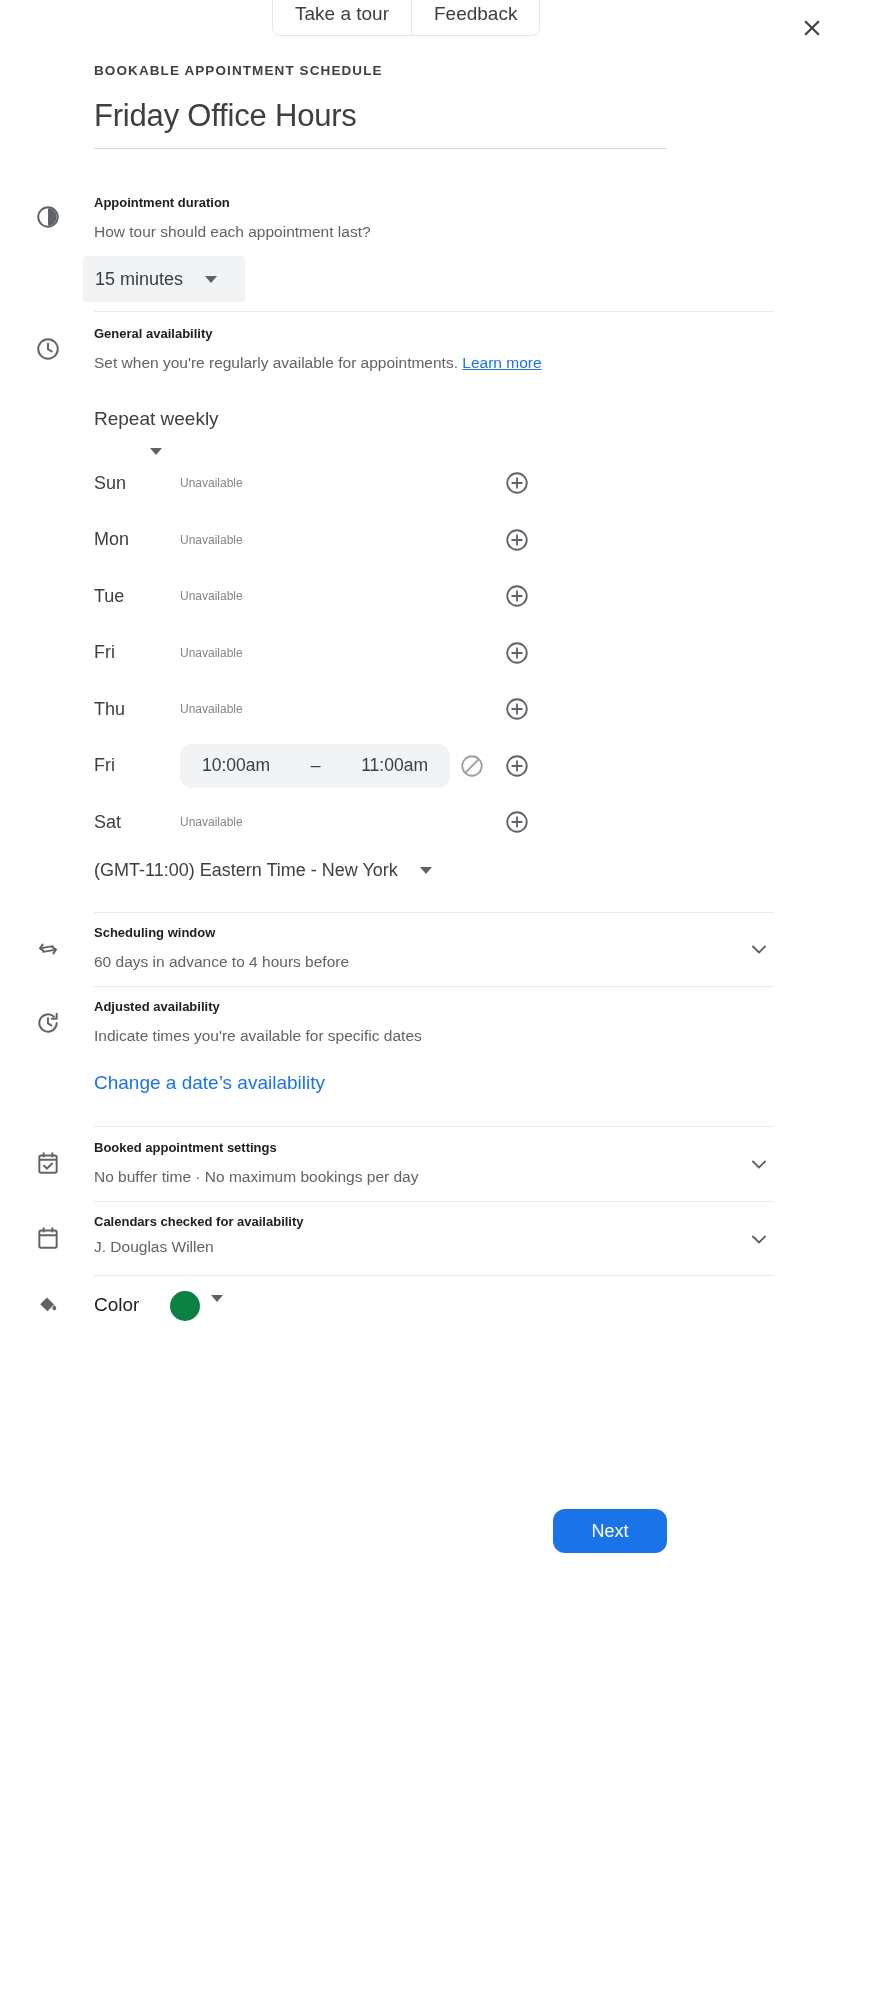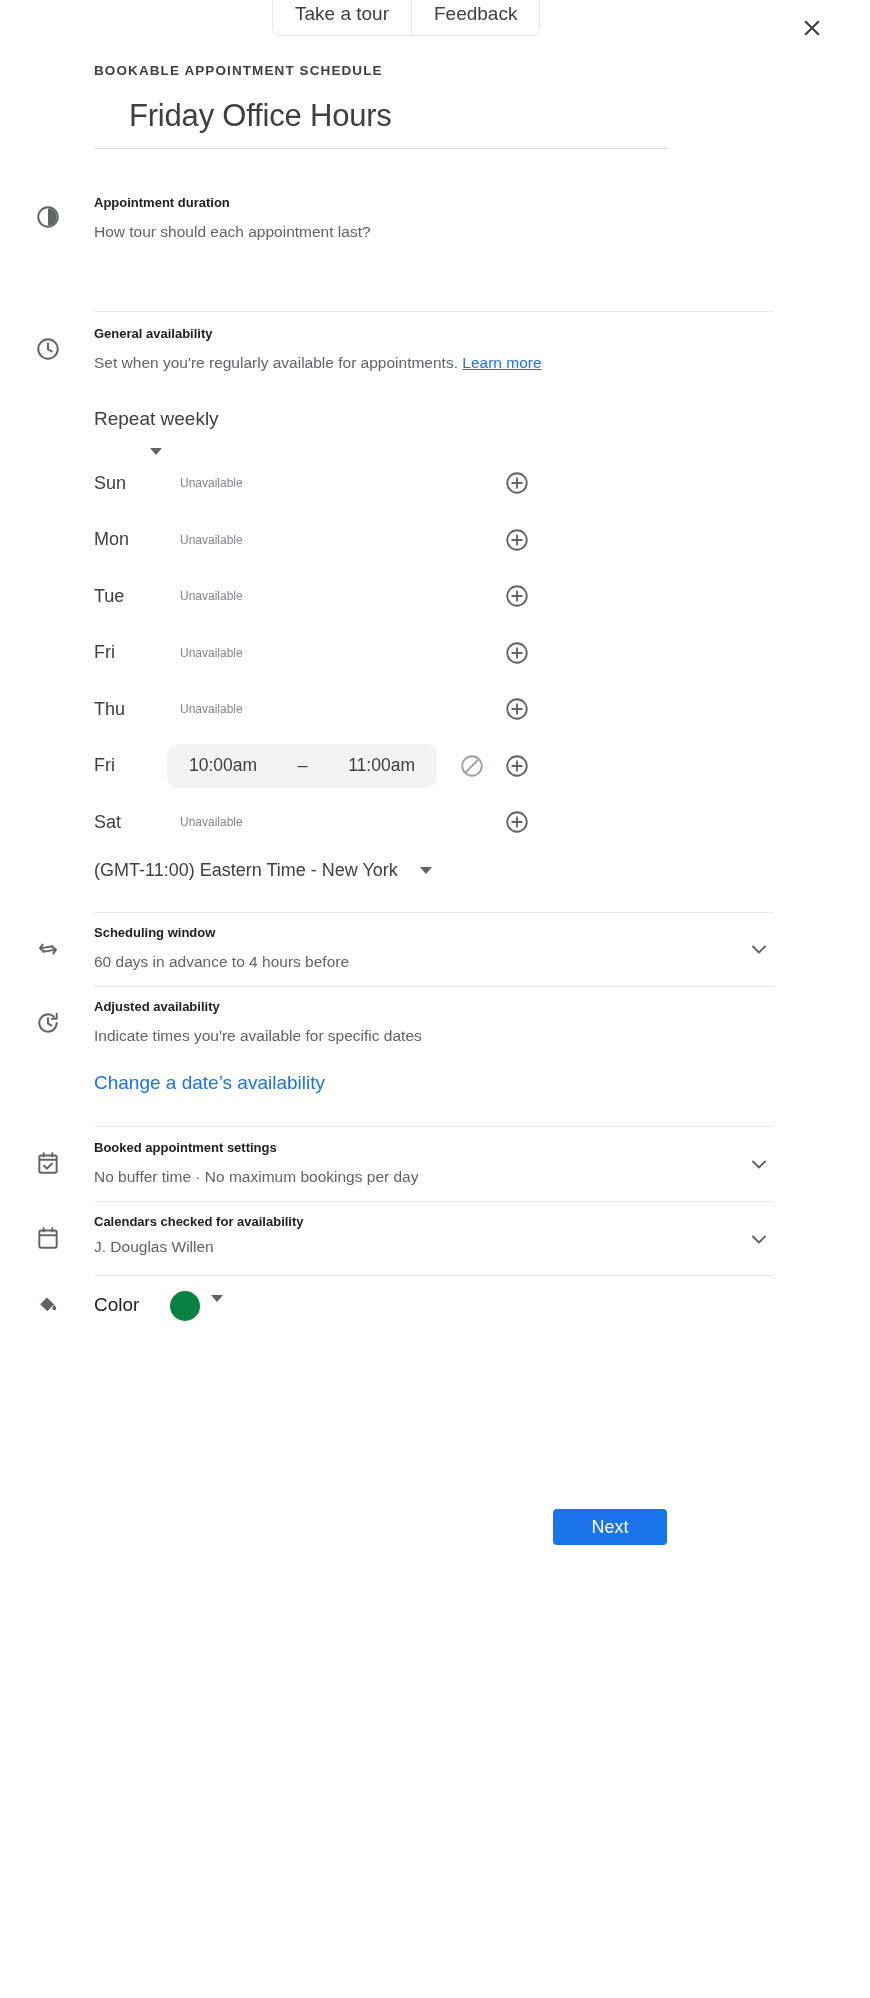"Friday Office Hours" .title { margin-left: 35px -> none }
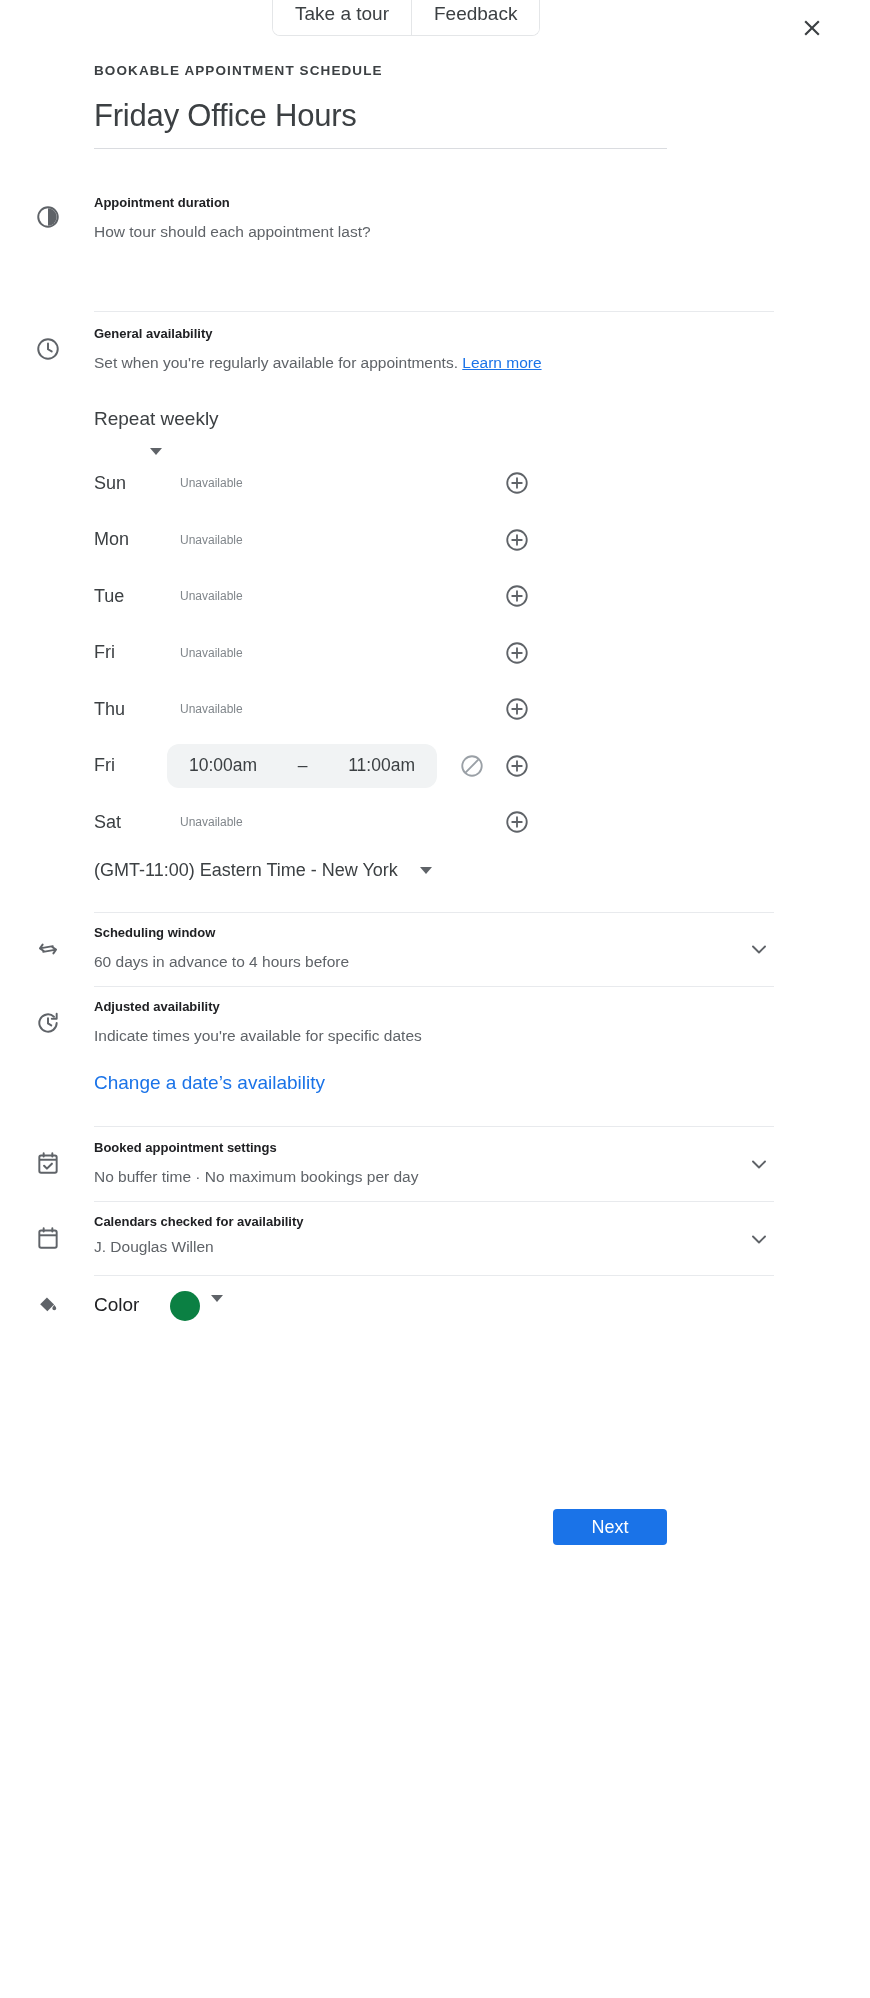"15 minutes" div.chip { html: none -> <div> <span>15 minutes</span> <span></span> </div> }
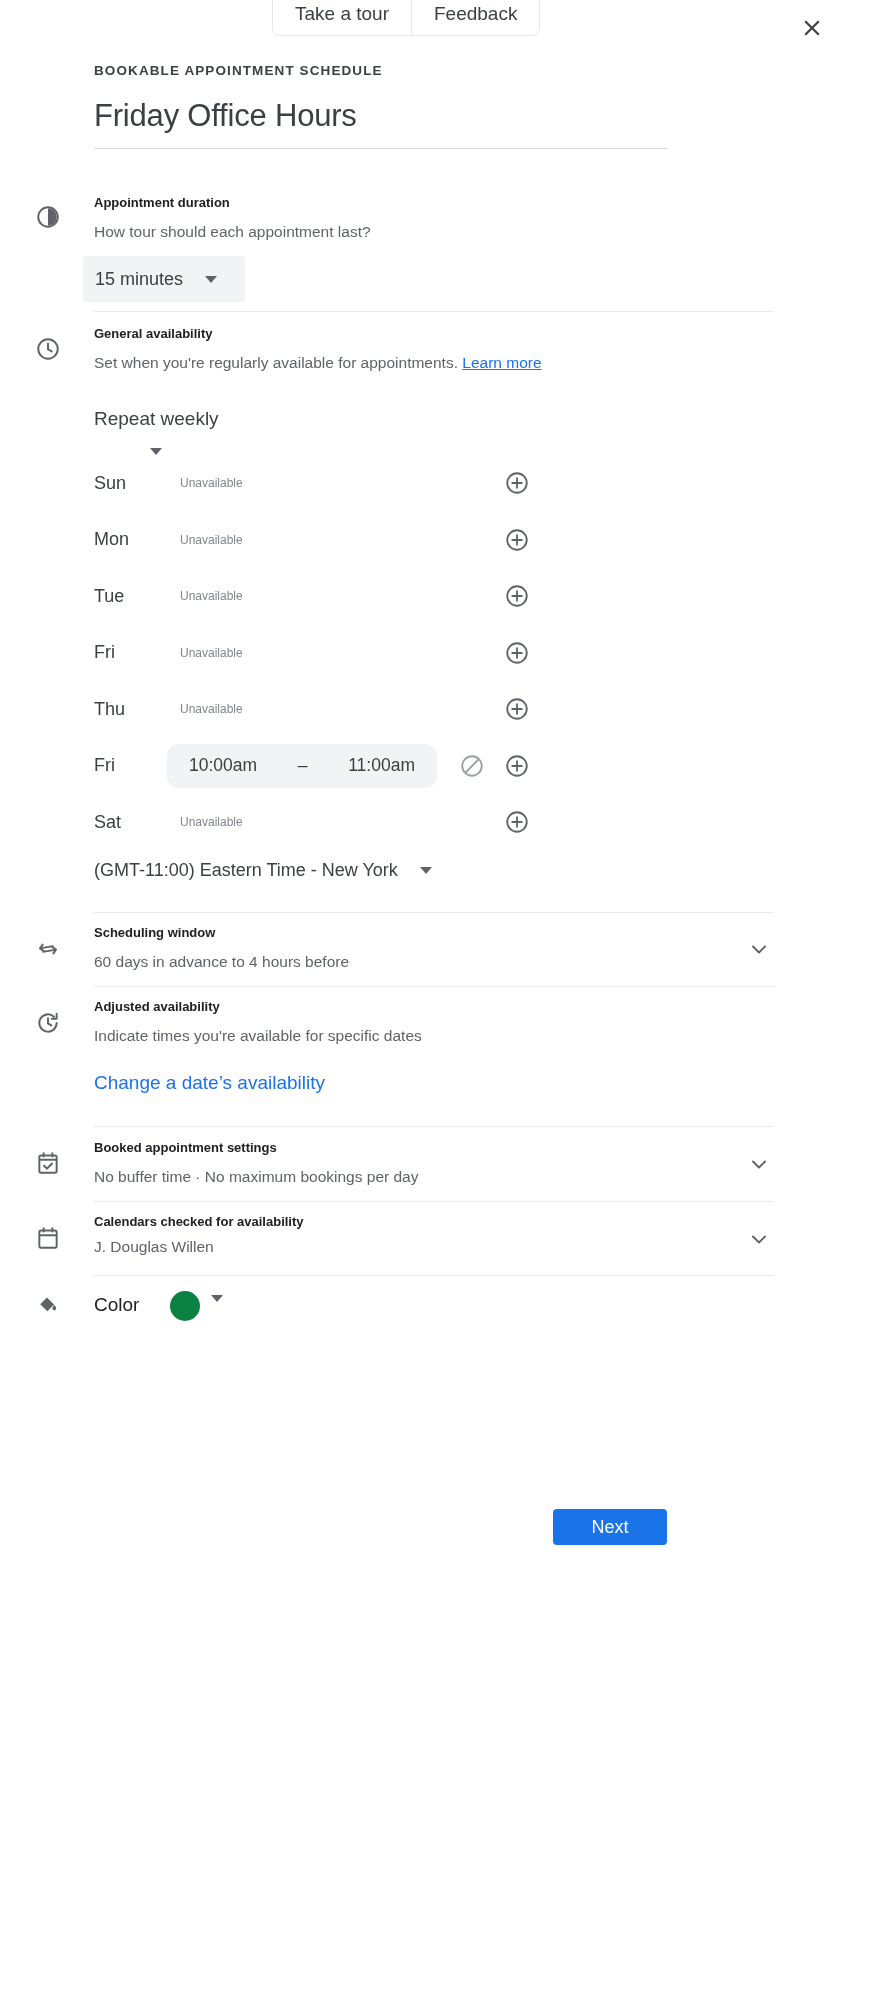"10:00am" .time-chip { left: 167px -> 180px }
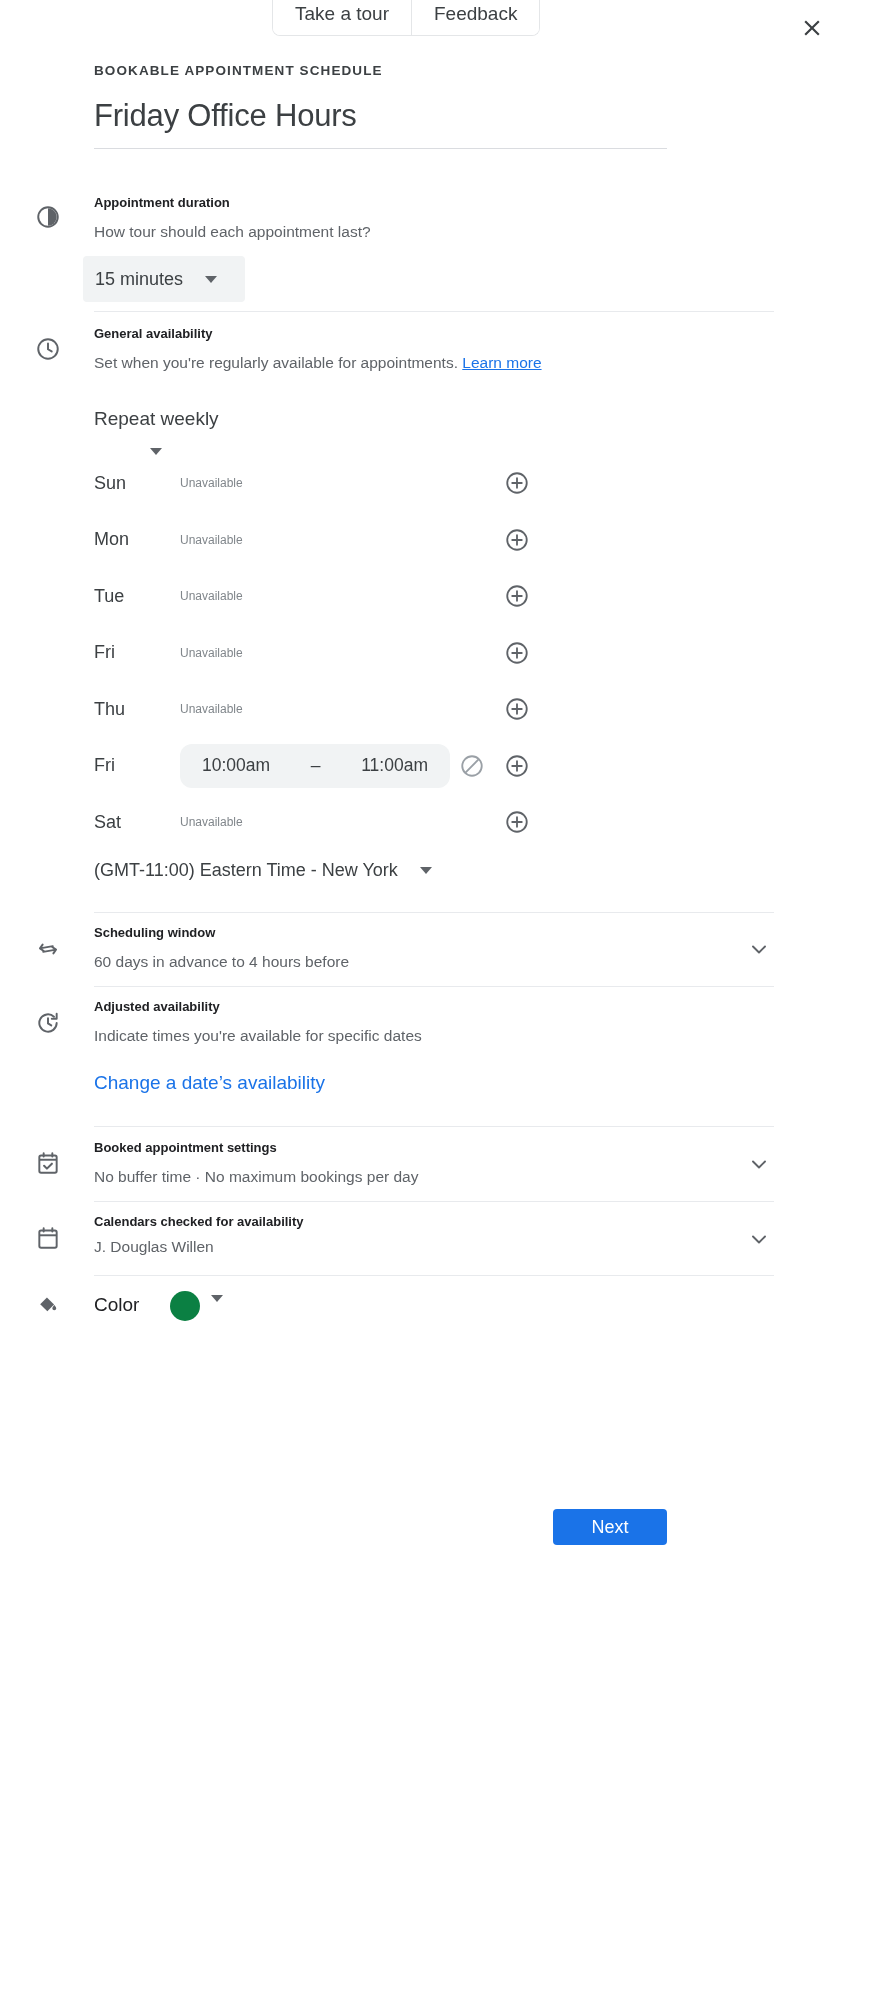"Next" .next-btn { border-radius: 4px -> 12px; height: 36px -> 44px }
